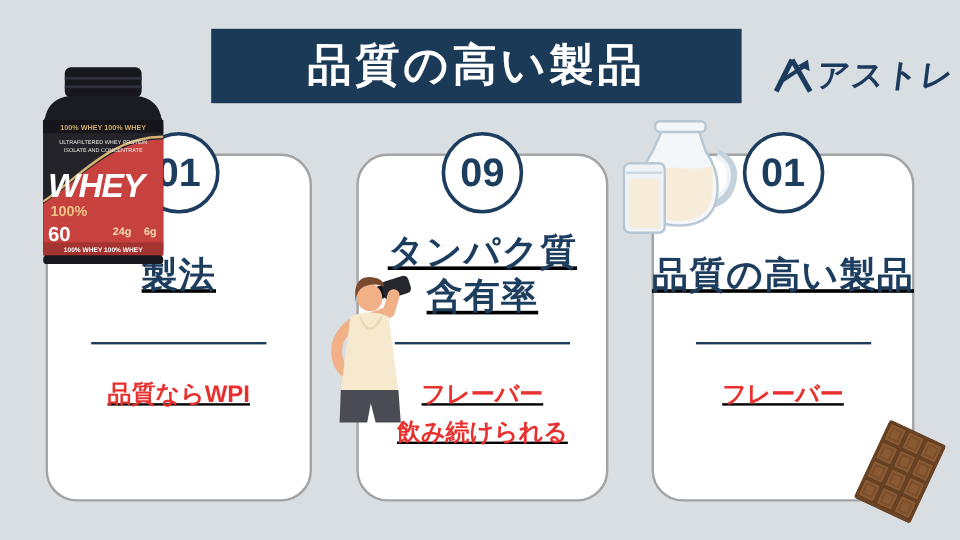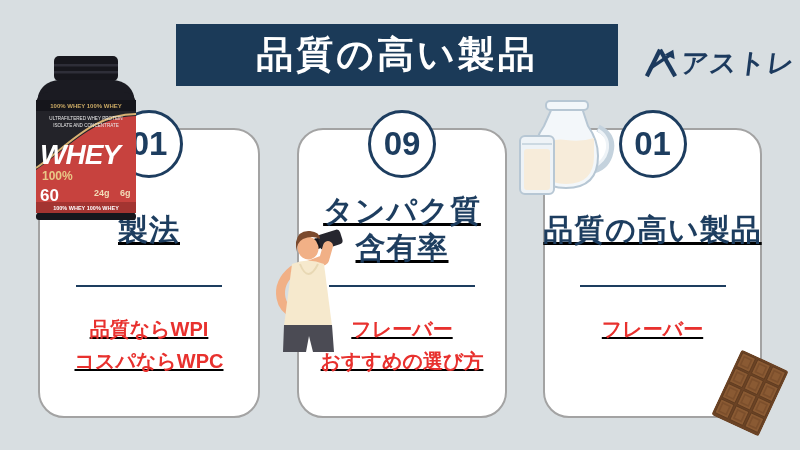"コスパならWPC" span { html: <span>コスパならWPC</span> -> none }
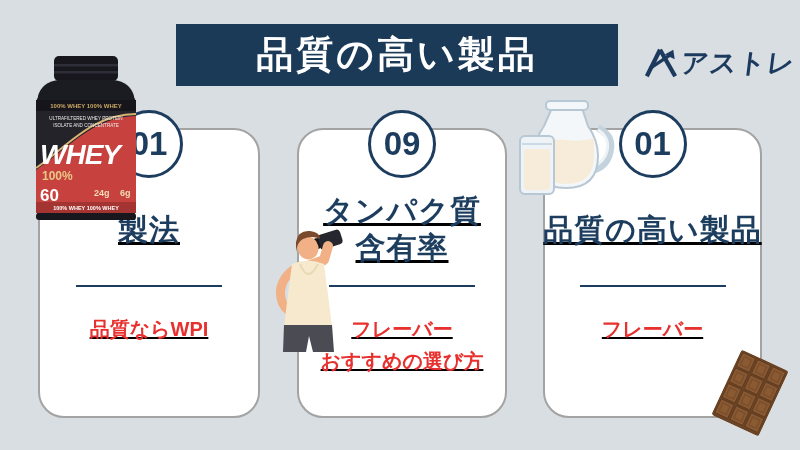"おすすめの選び方" span { text: おすすめの選び方 -> 飲み続けられる }
